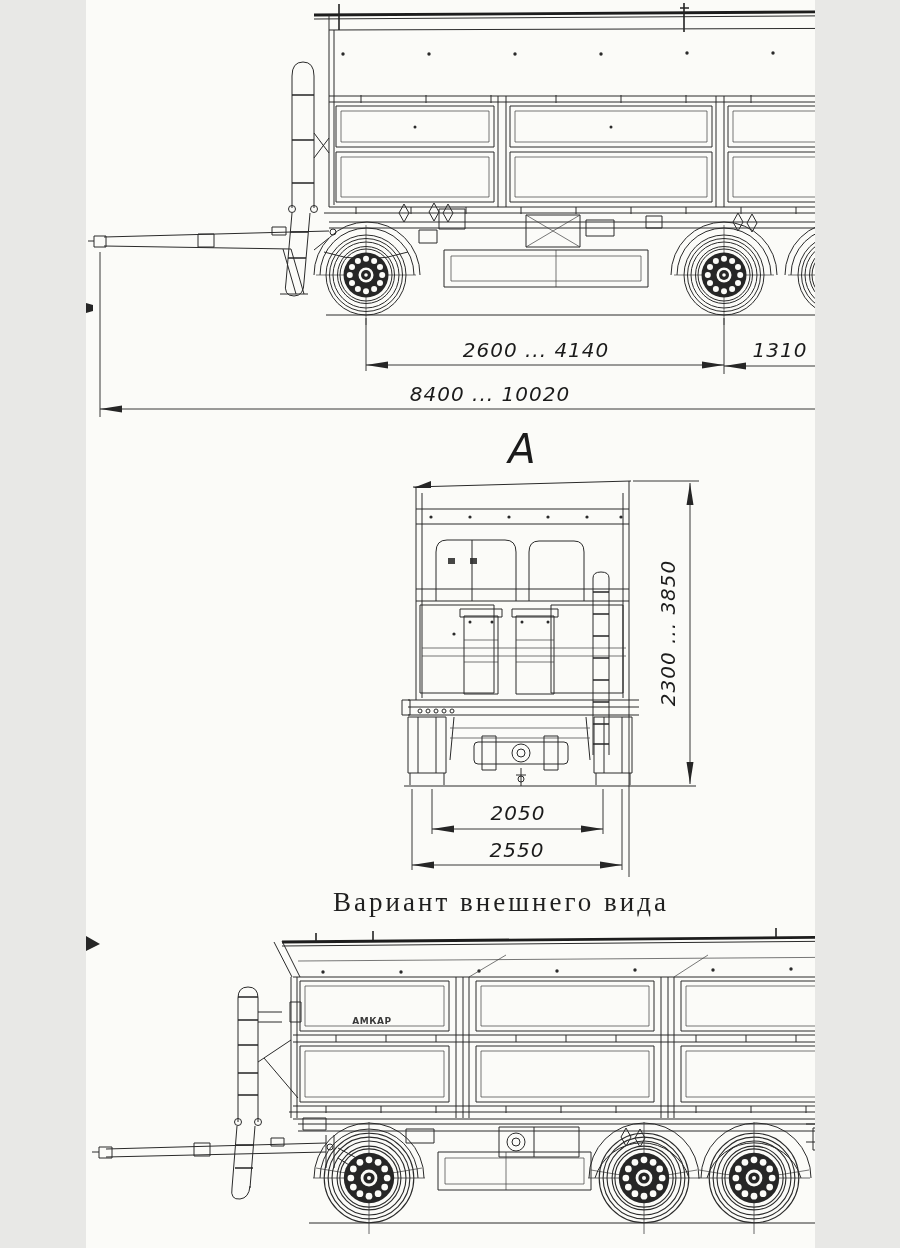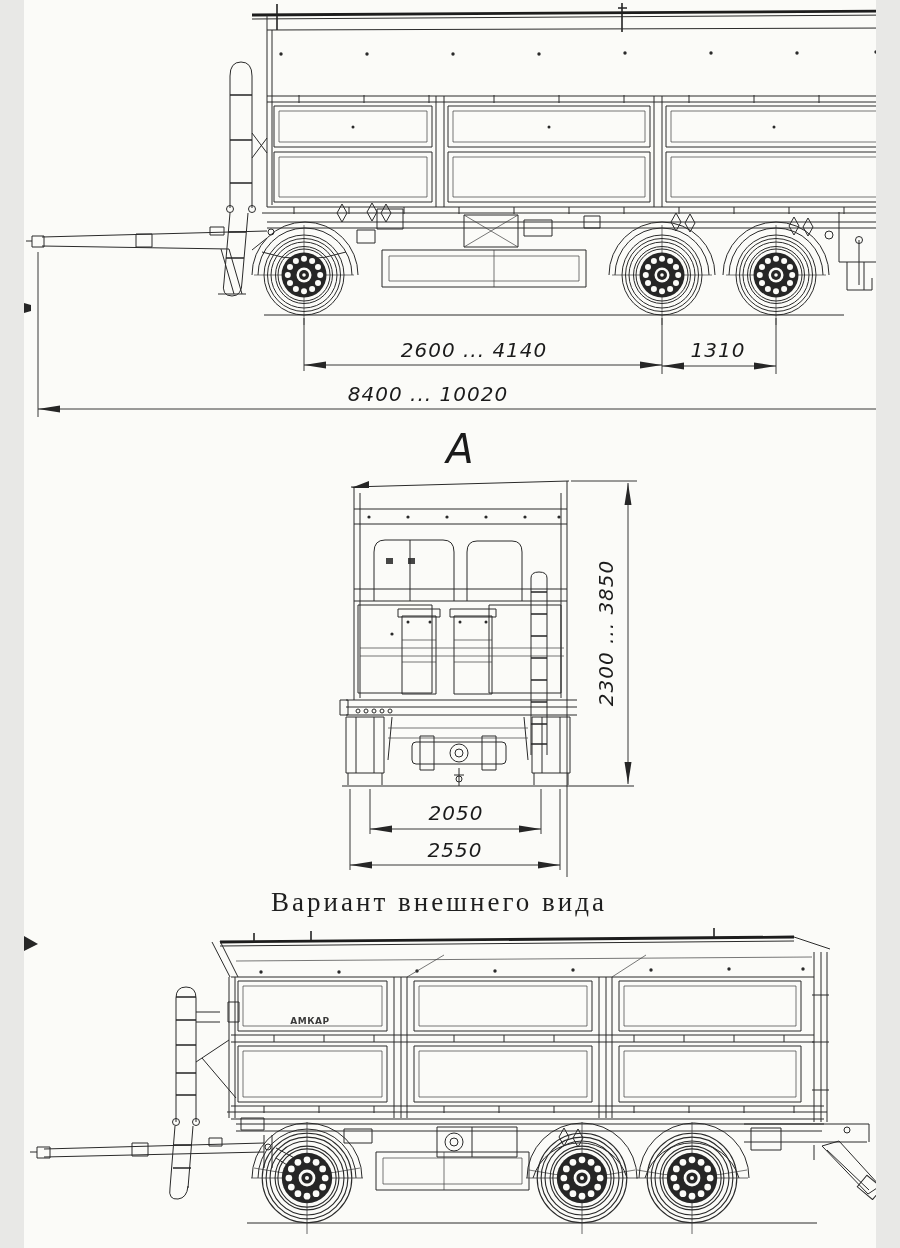"2600 ... 4140" .page { width: 852px -> 729px }
